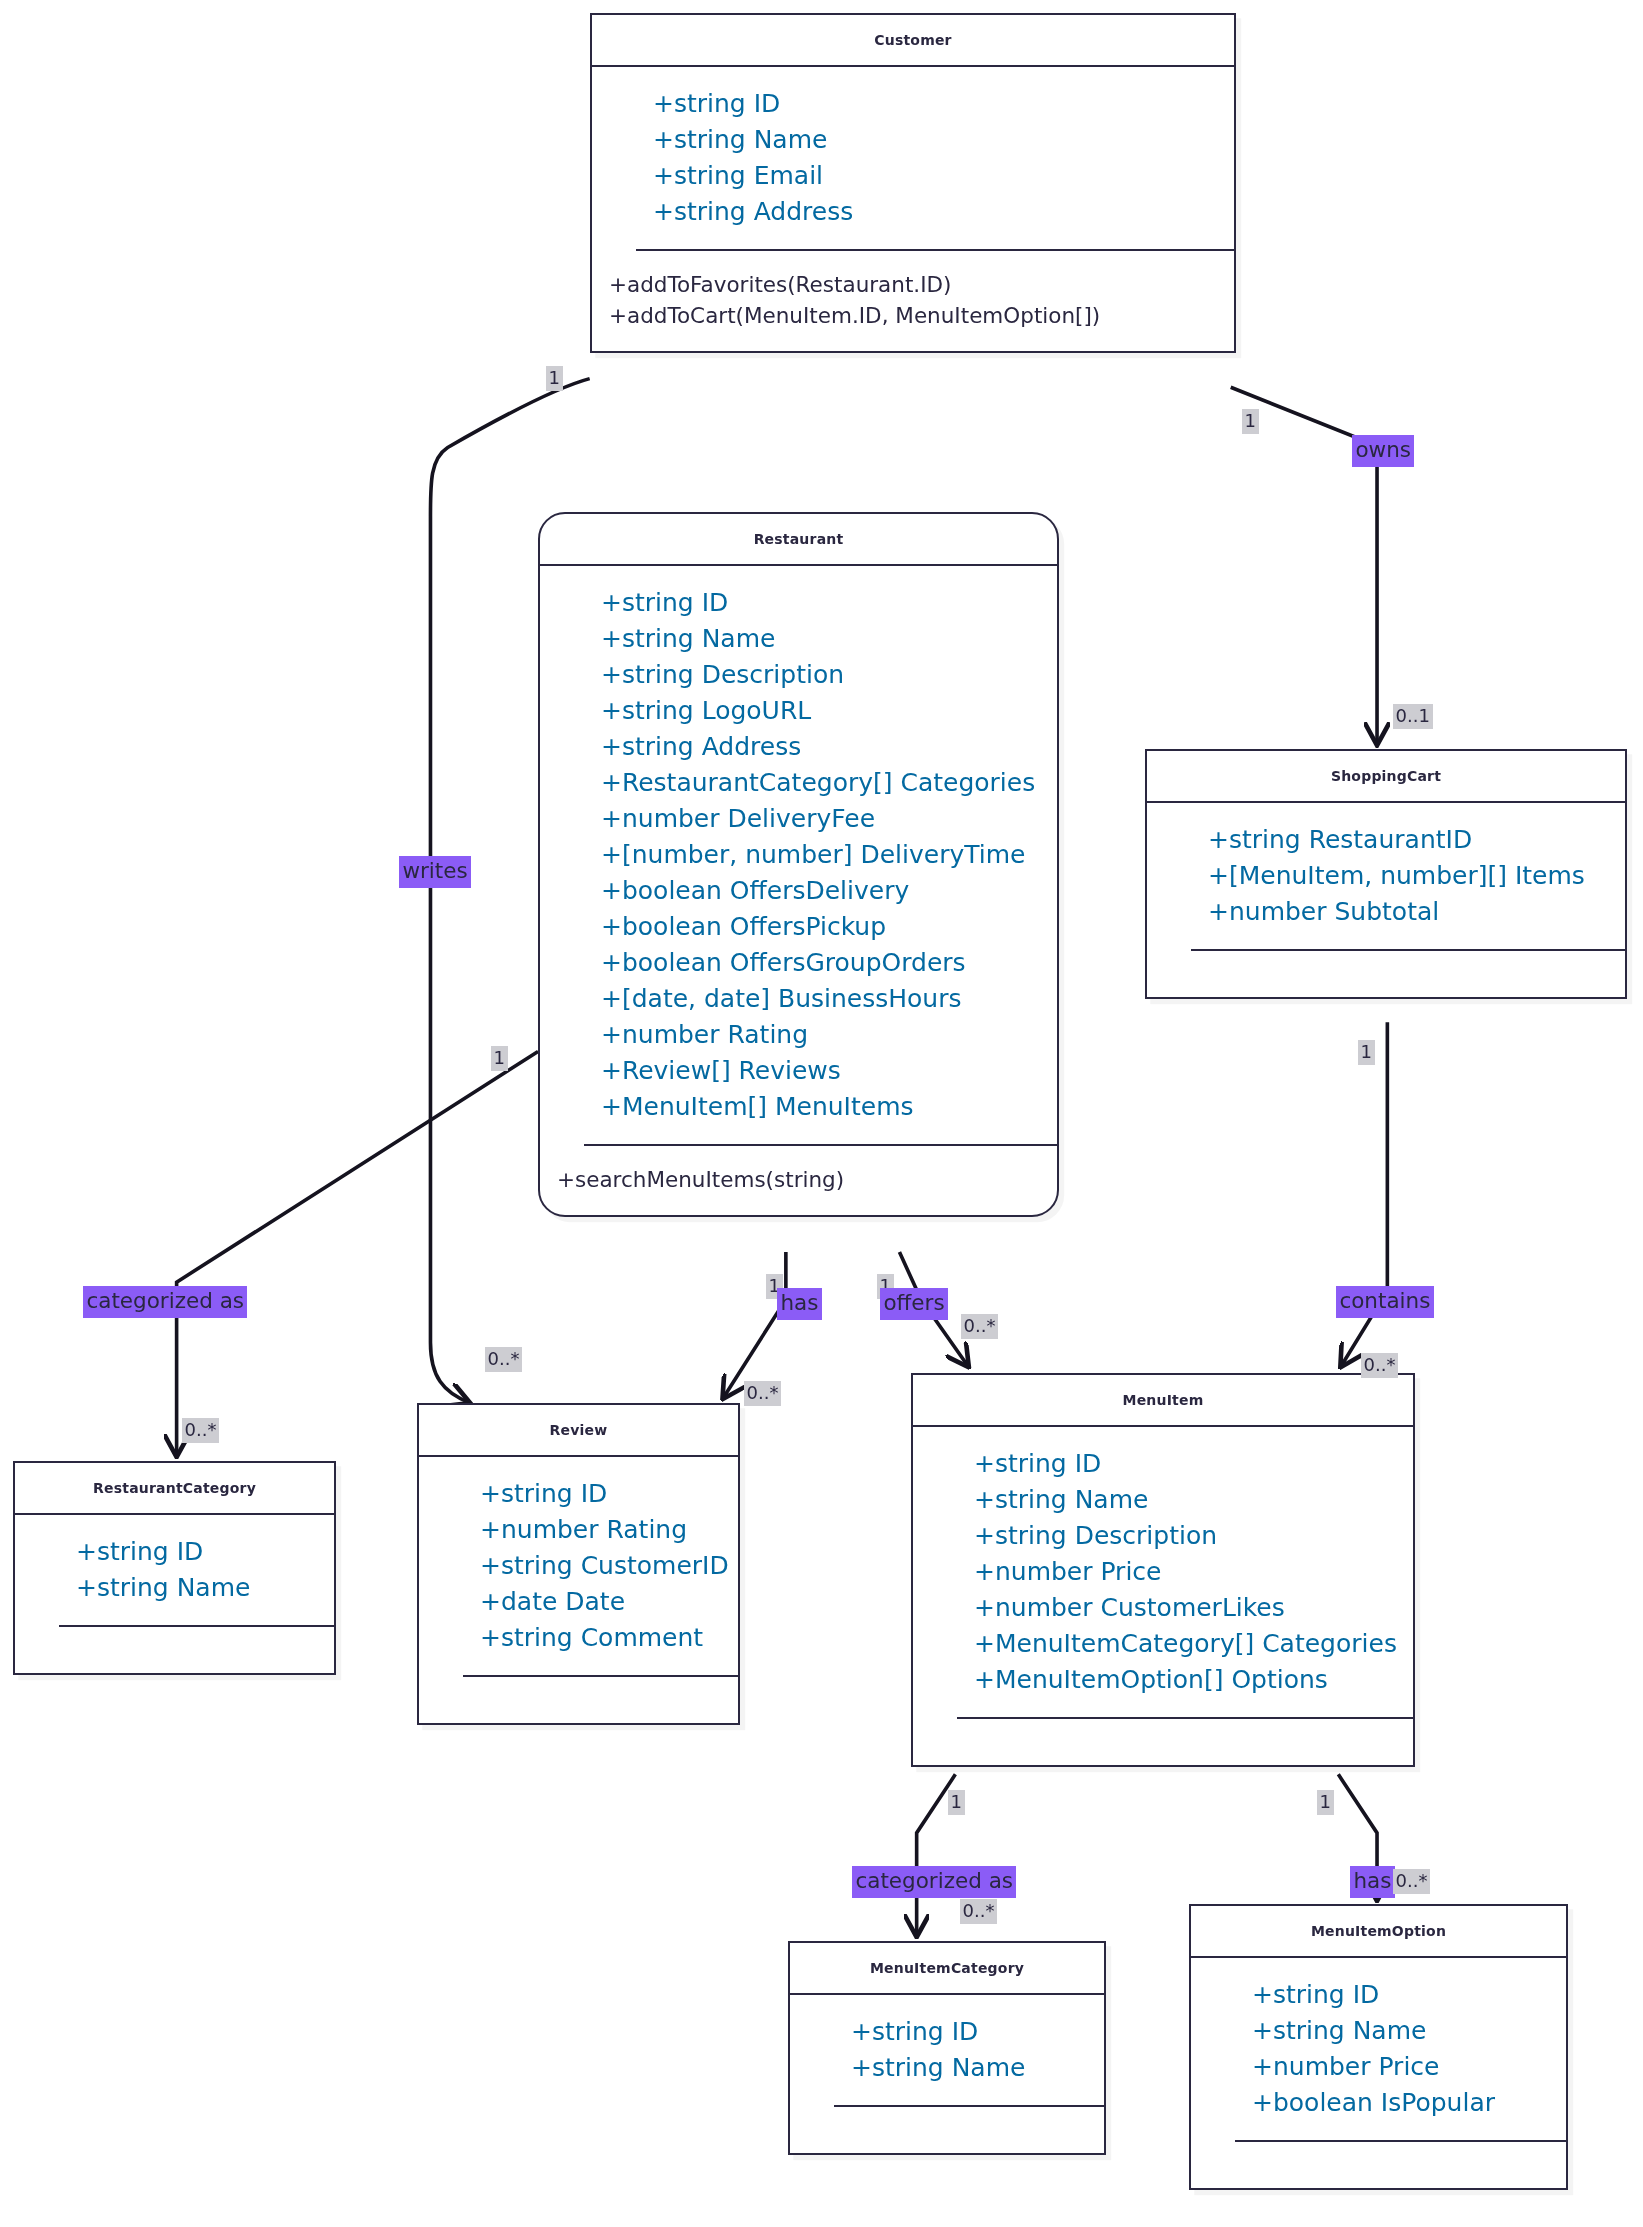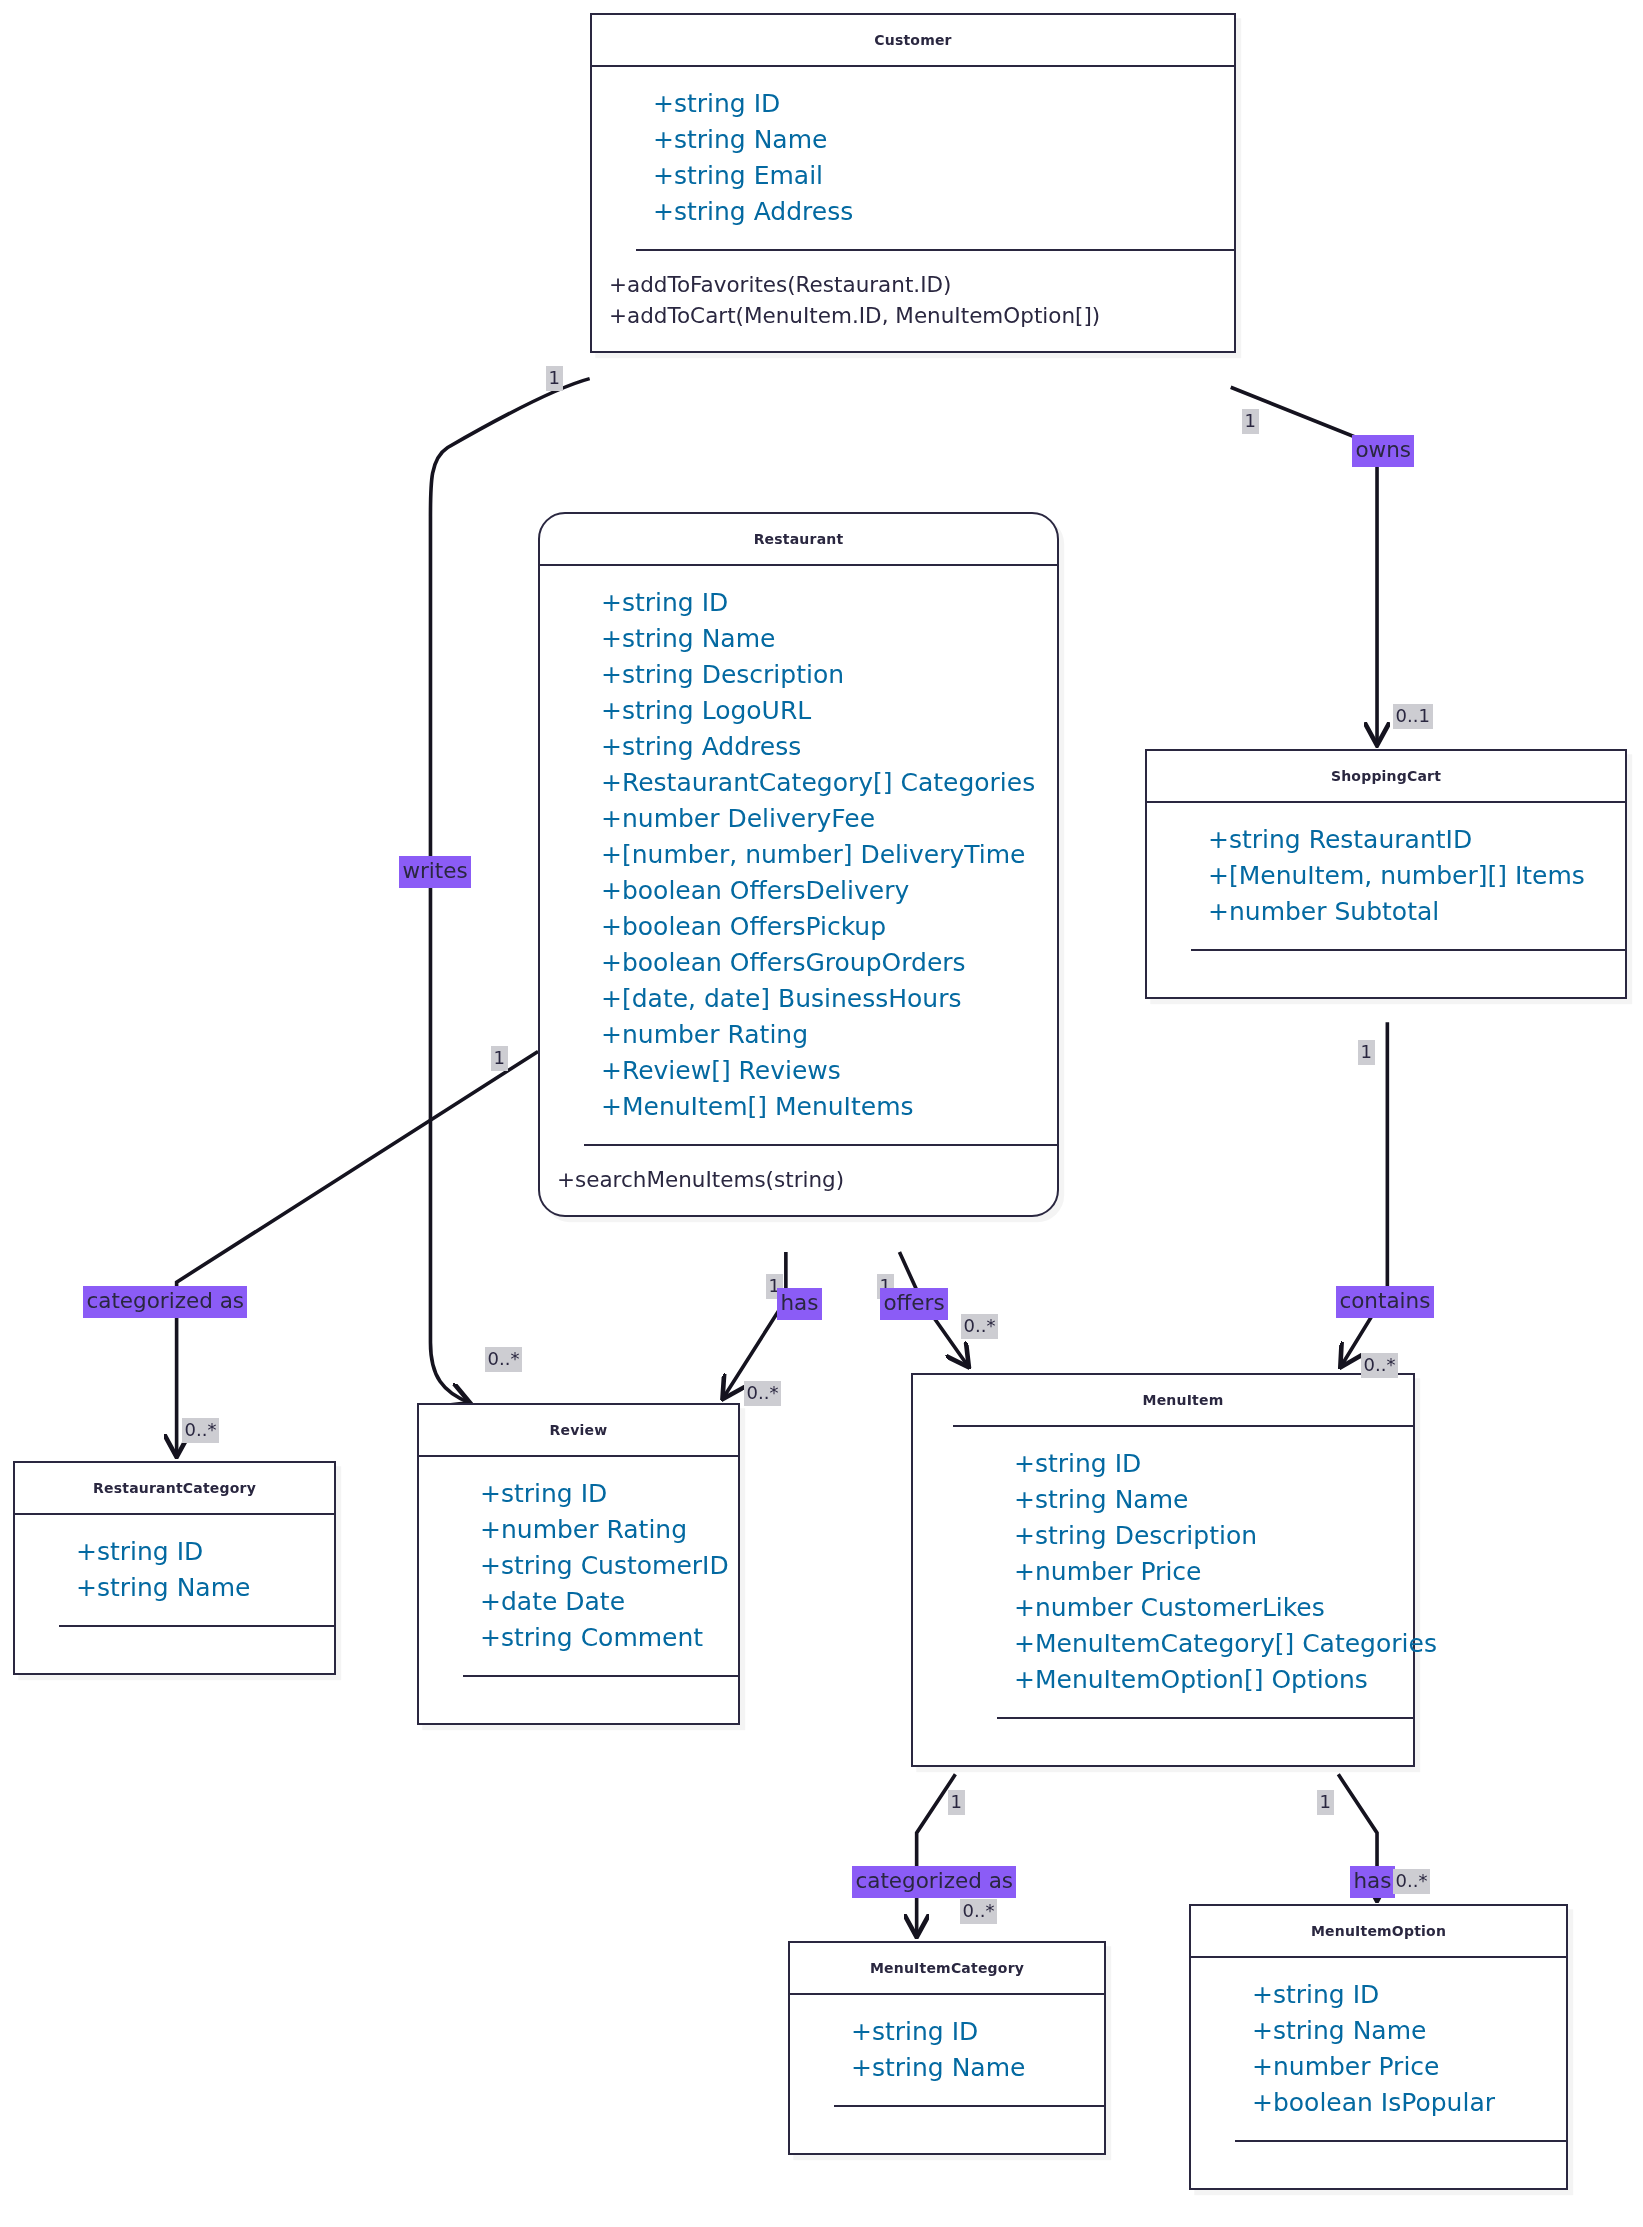"MenuItem" div.umlbox { padding-left: 40px -> none }
